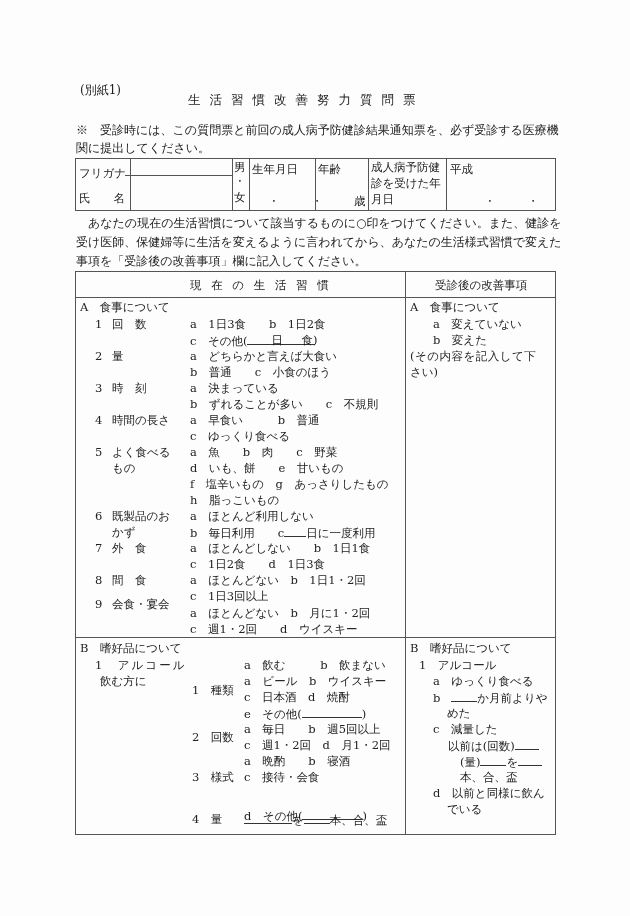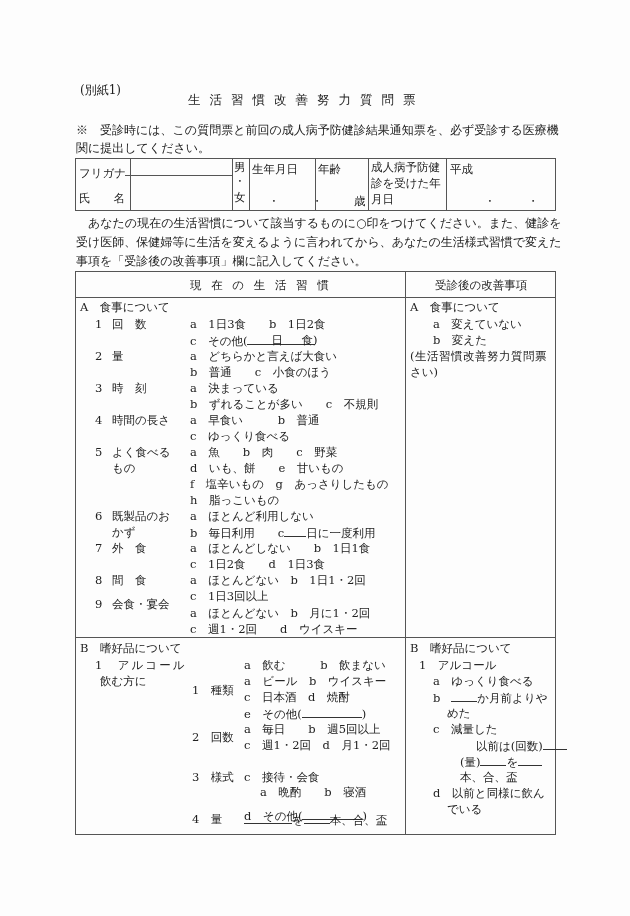"(生活習慣改善努力質問票" div.abs { text: 生活習慣改善努力質問票 -> その内容を記入して下 }
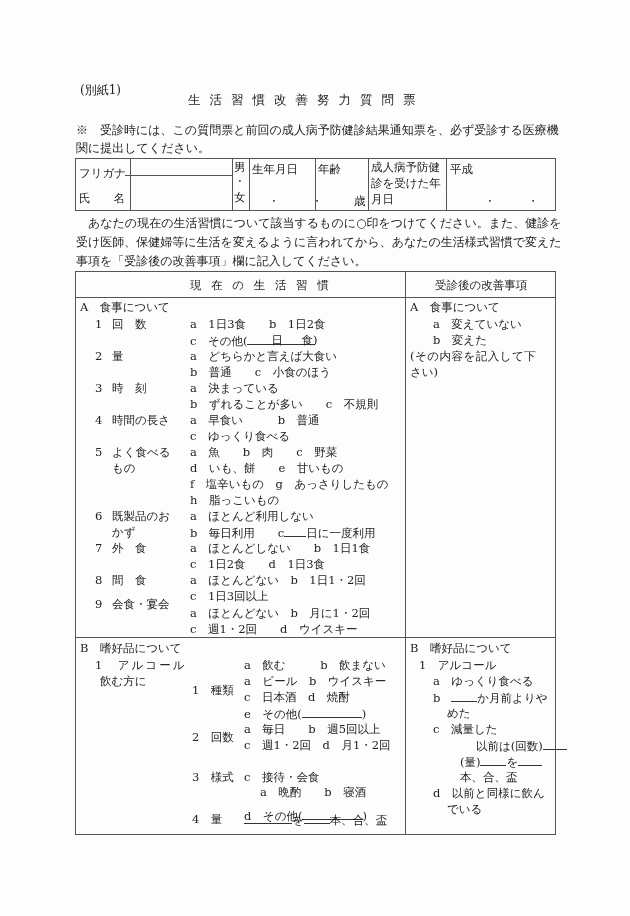"以前は(回数)" div.abs { left: 476px -> 448px }
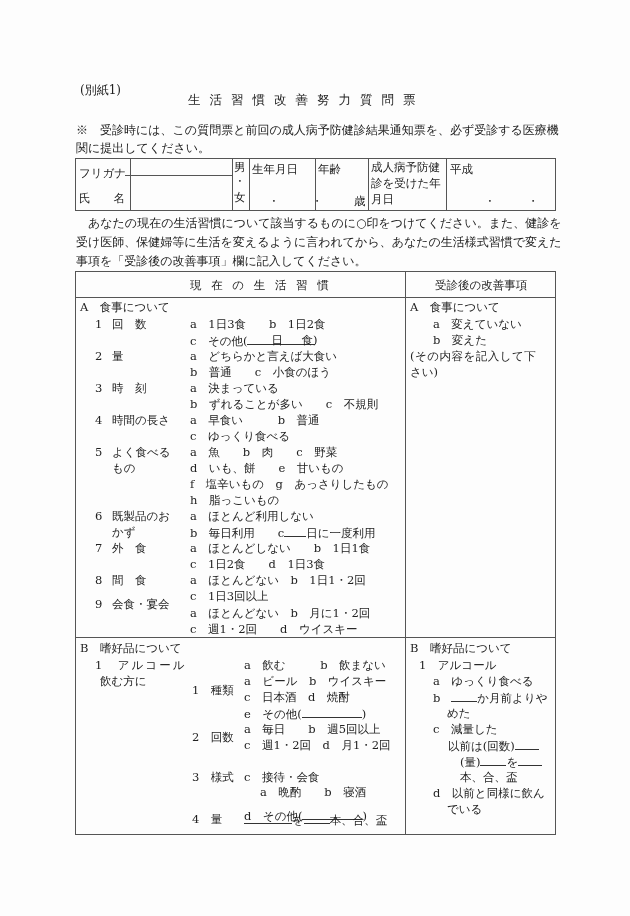"a 晩酌 b 寝酒" div.abs { left: 260px -> 244px; margin-top: 31px -> none }
